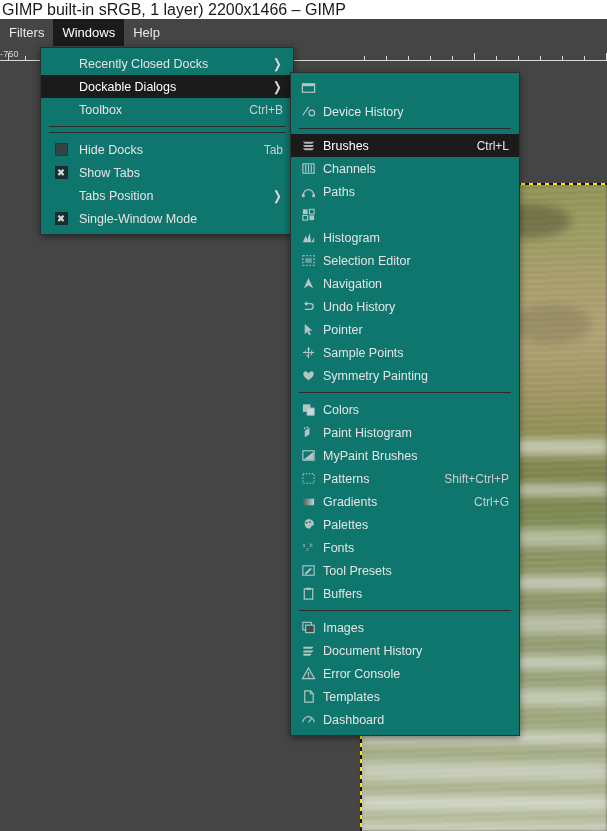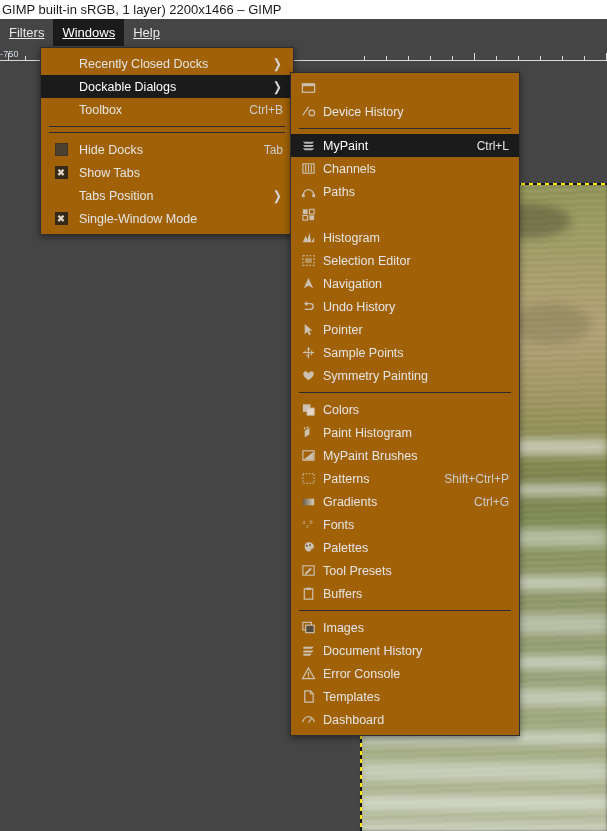"GIMP built-in sRGB, 1 layer)" #titlebar { font-size: 13px -> 16px }
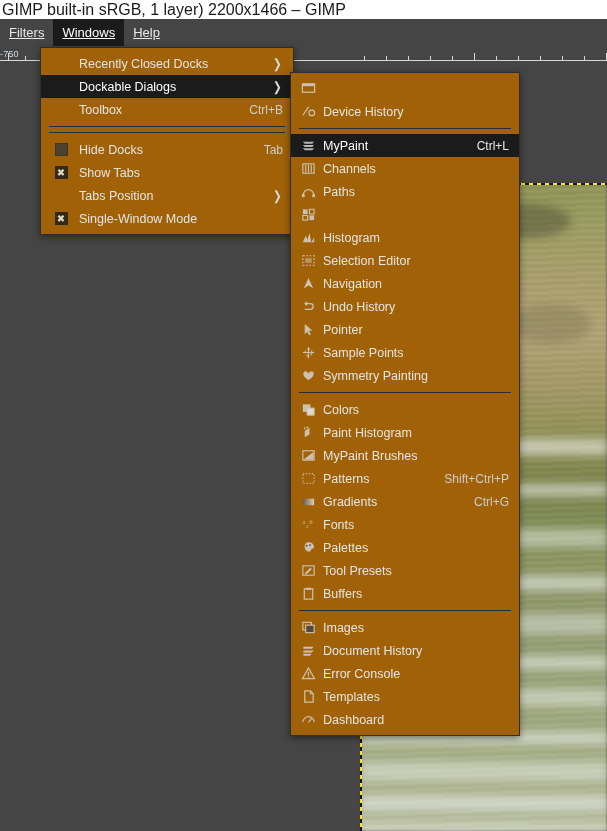"Filters" .menubar-item { text-decoration: underline -> none }
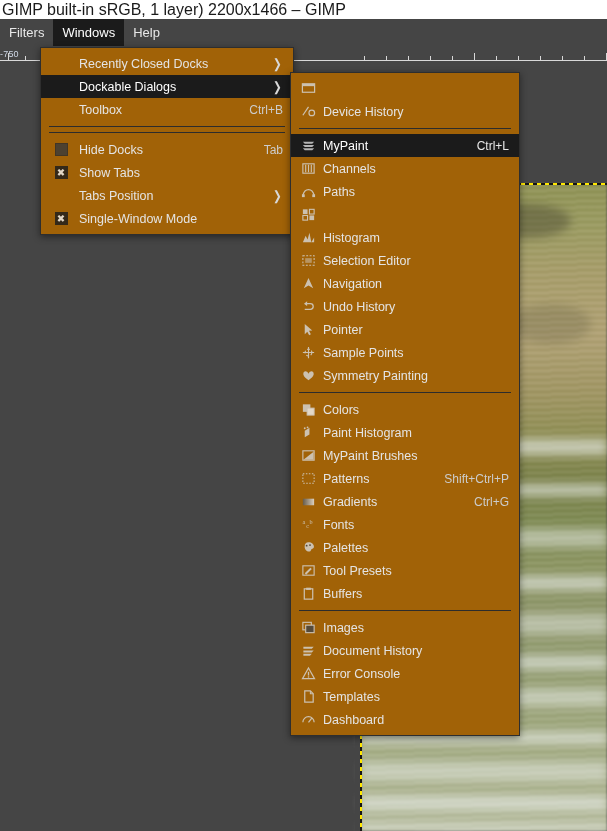"Recently Closed Docks" .menu { background: #a16207 -> #0f766e }
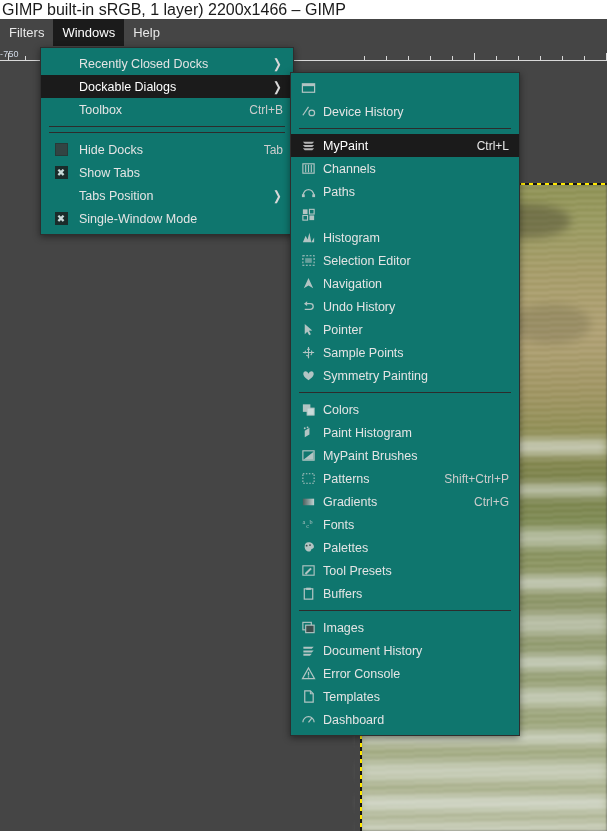"MyPaint" span.mi-label { text: MyPaint -> Brushes }
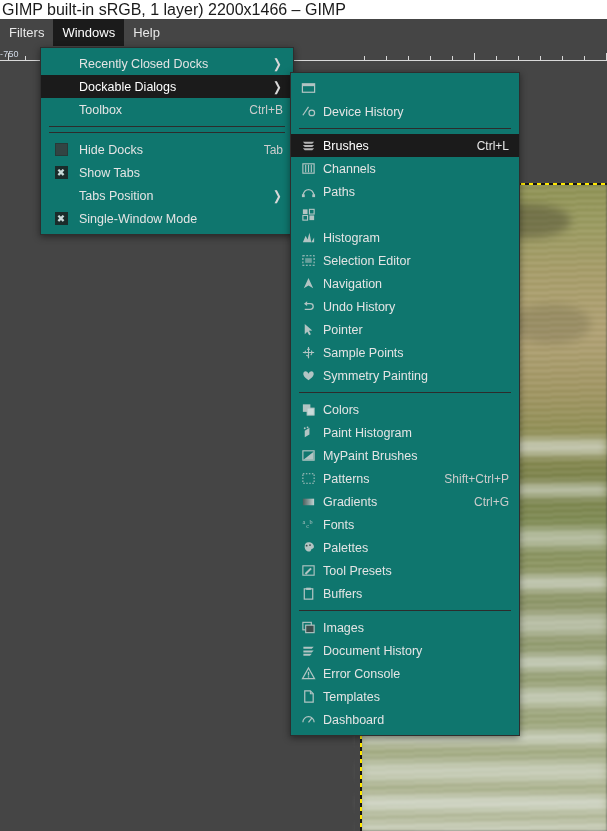"Fonts" div.mi { order: before "Palettes" -> after "Palettes" }
